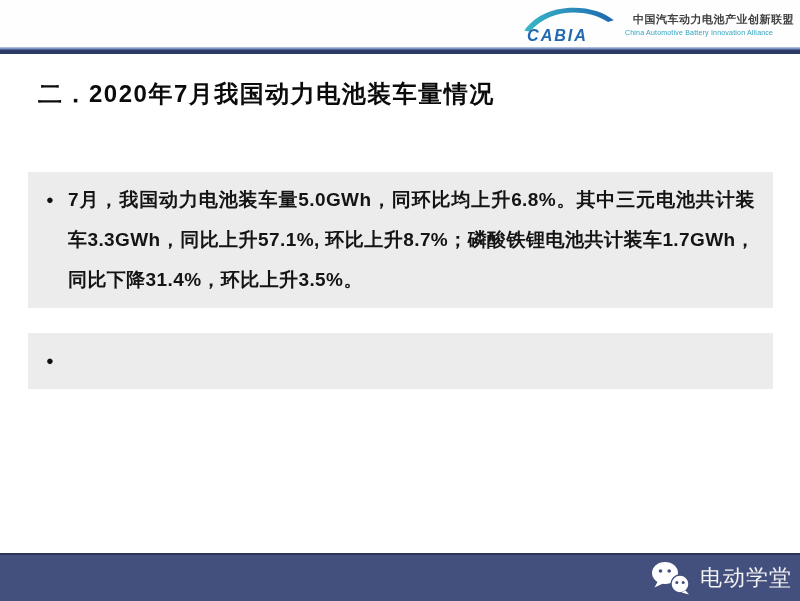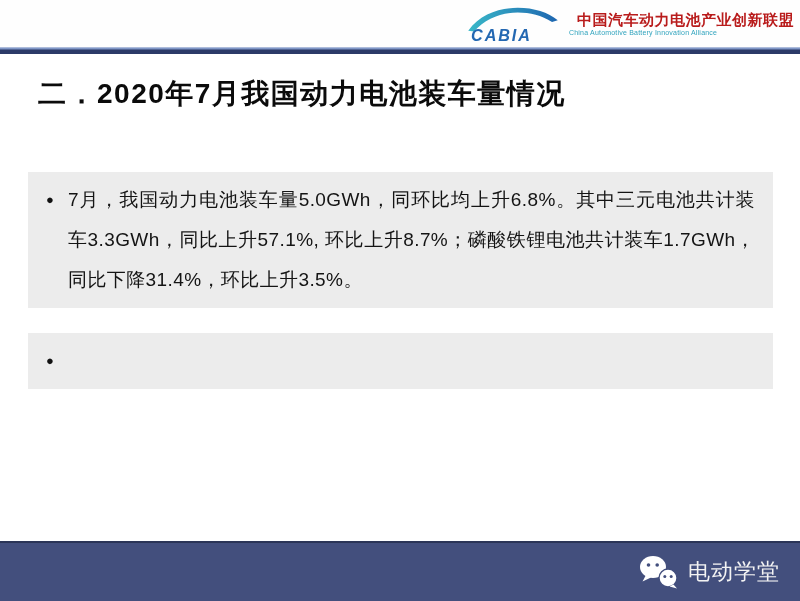"中国汽车动力电池产业创新联盟" .org-cn { color: #b91c1c -> #404040; font-size: 15px -> 11px }
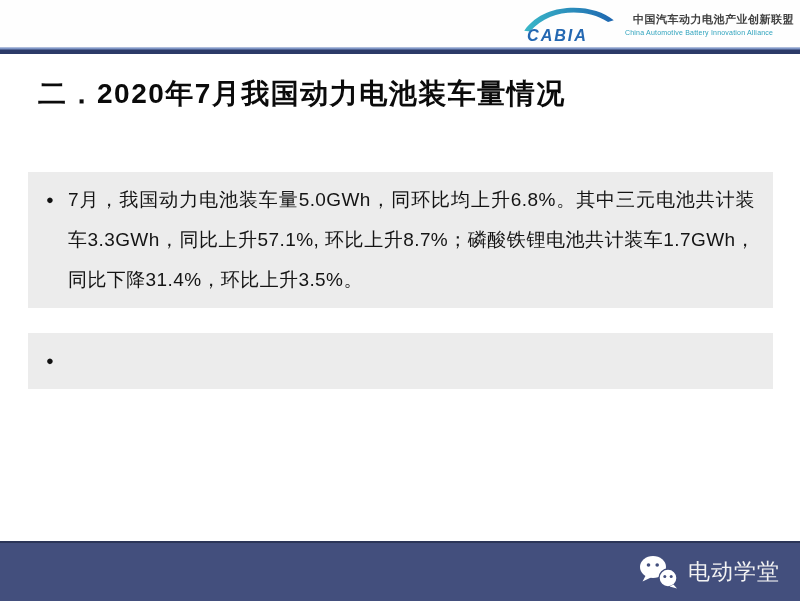"二．2020年7月我国动力电池装车量情况" .title { font-size: 28px -> 24px }
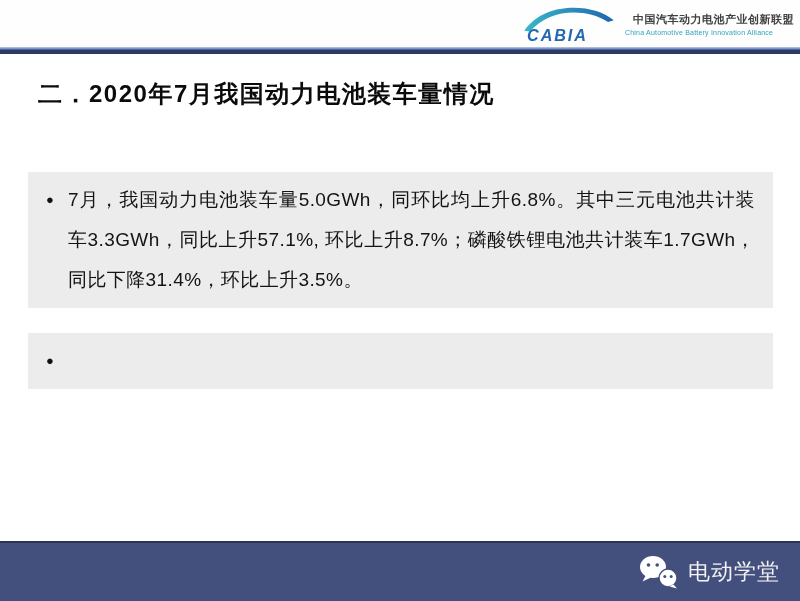"7月，我国动力电池装车量5.0GWh，同环比均上升6.8%。其中三元电池共计装车" .panel-text { font-weight: 400 -> 700 }
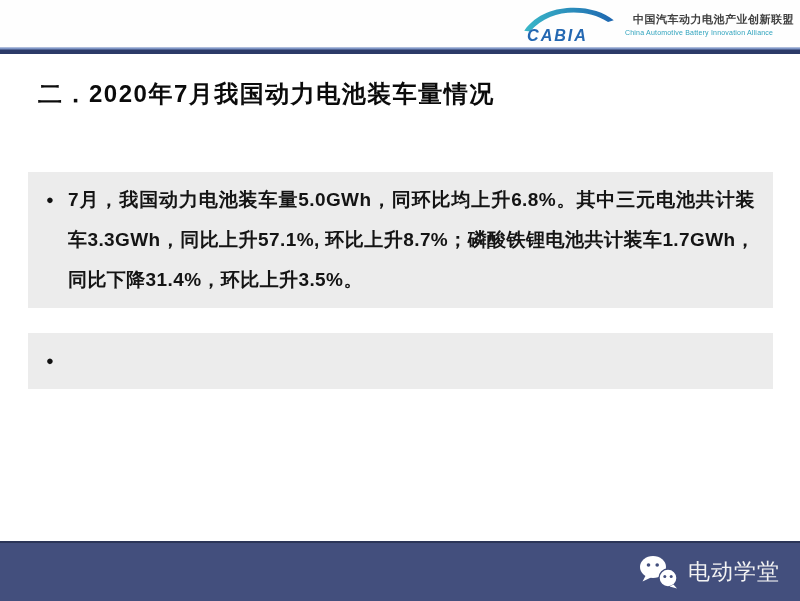"电动学堂" .footer { height: 60px -> 48px; padding-right: 20px -> 8px }
